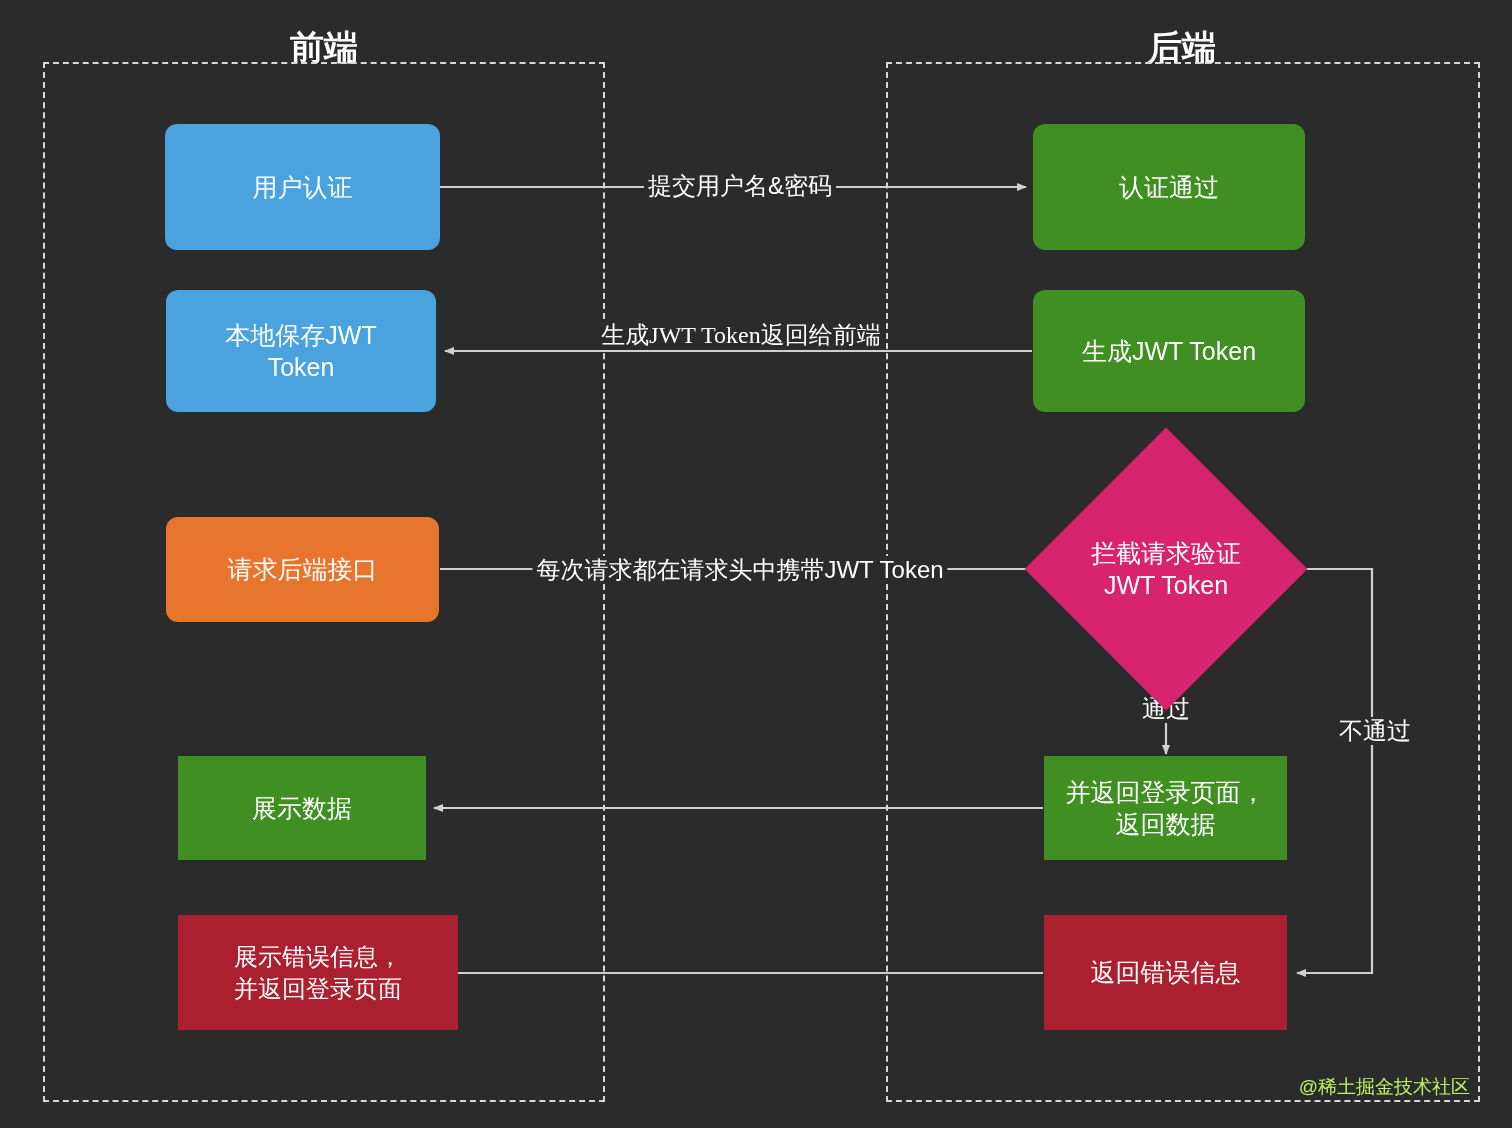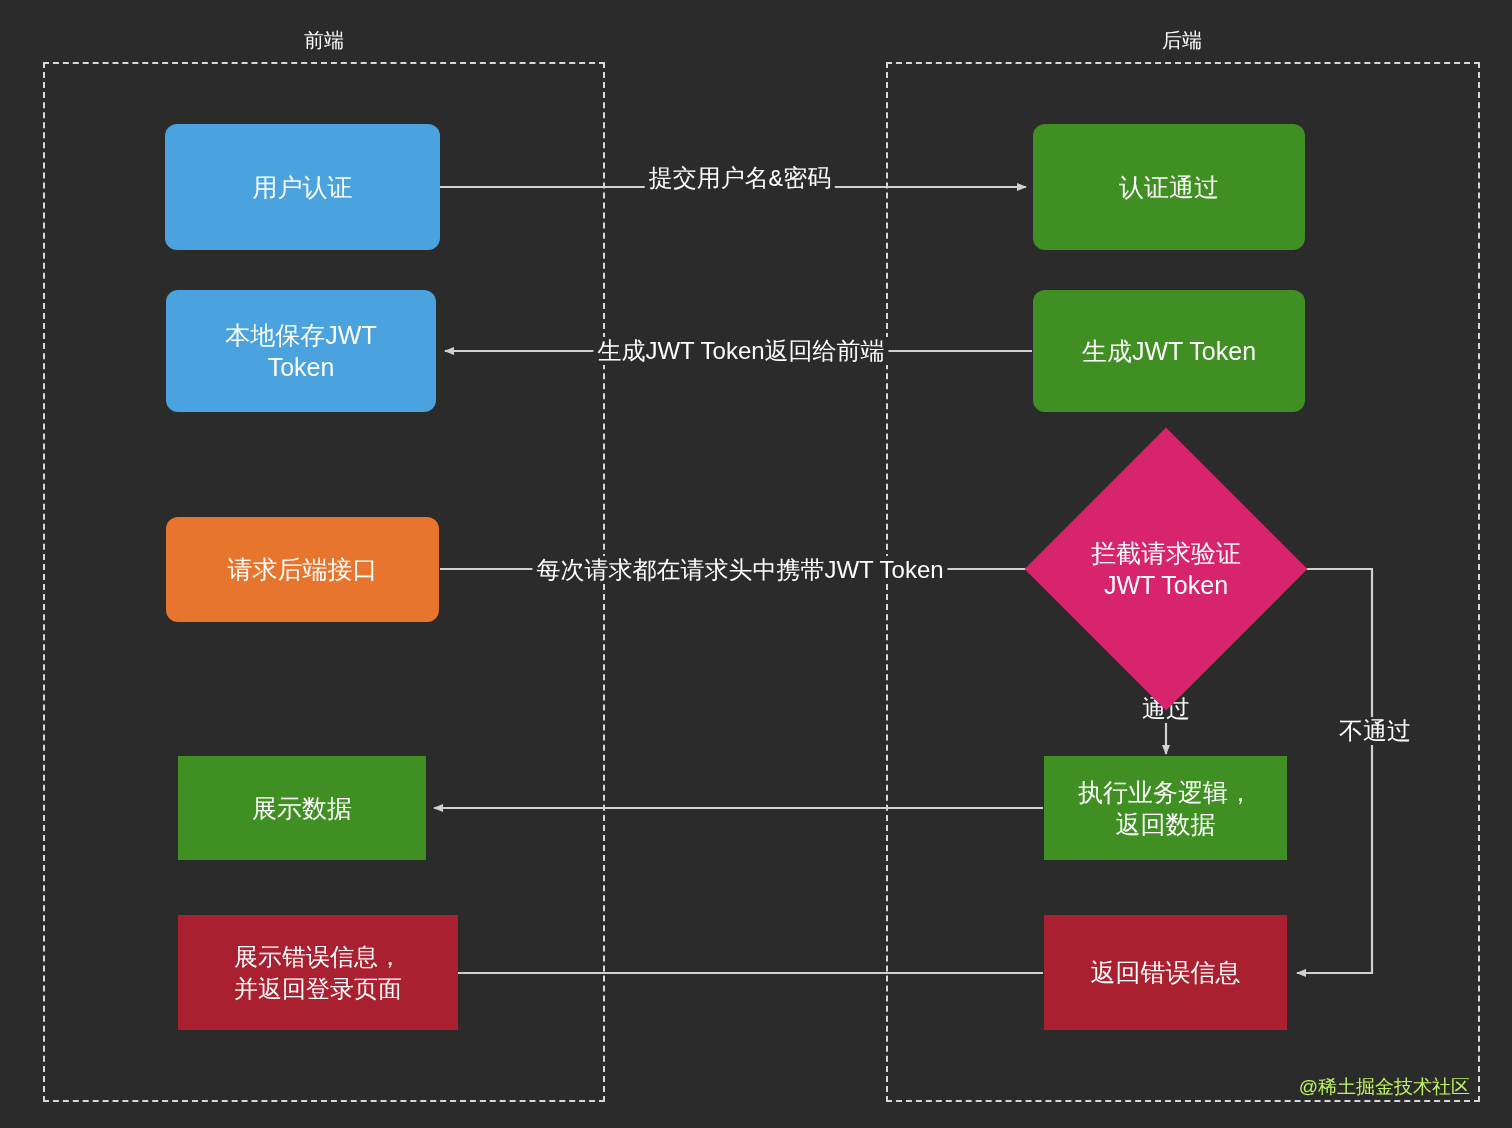"前端" .lane-title { font-size: 20px -> 34px; font-weight: none -> bold }
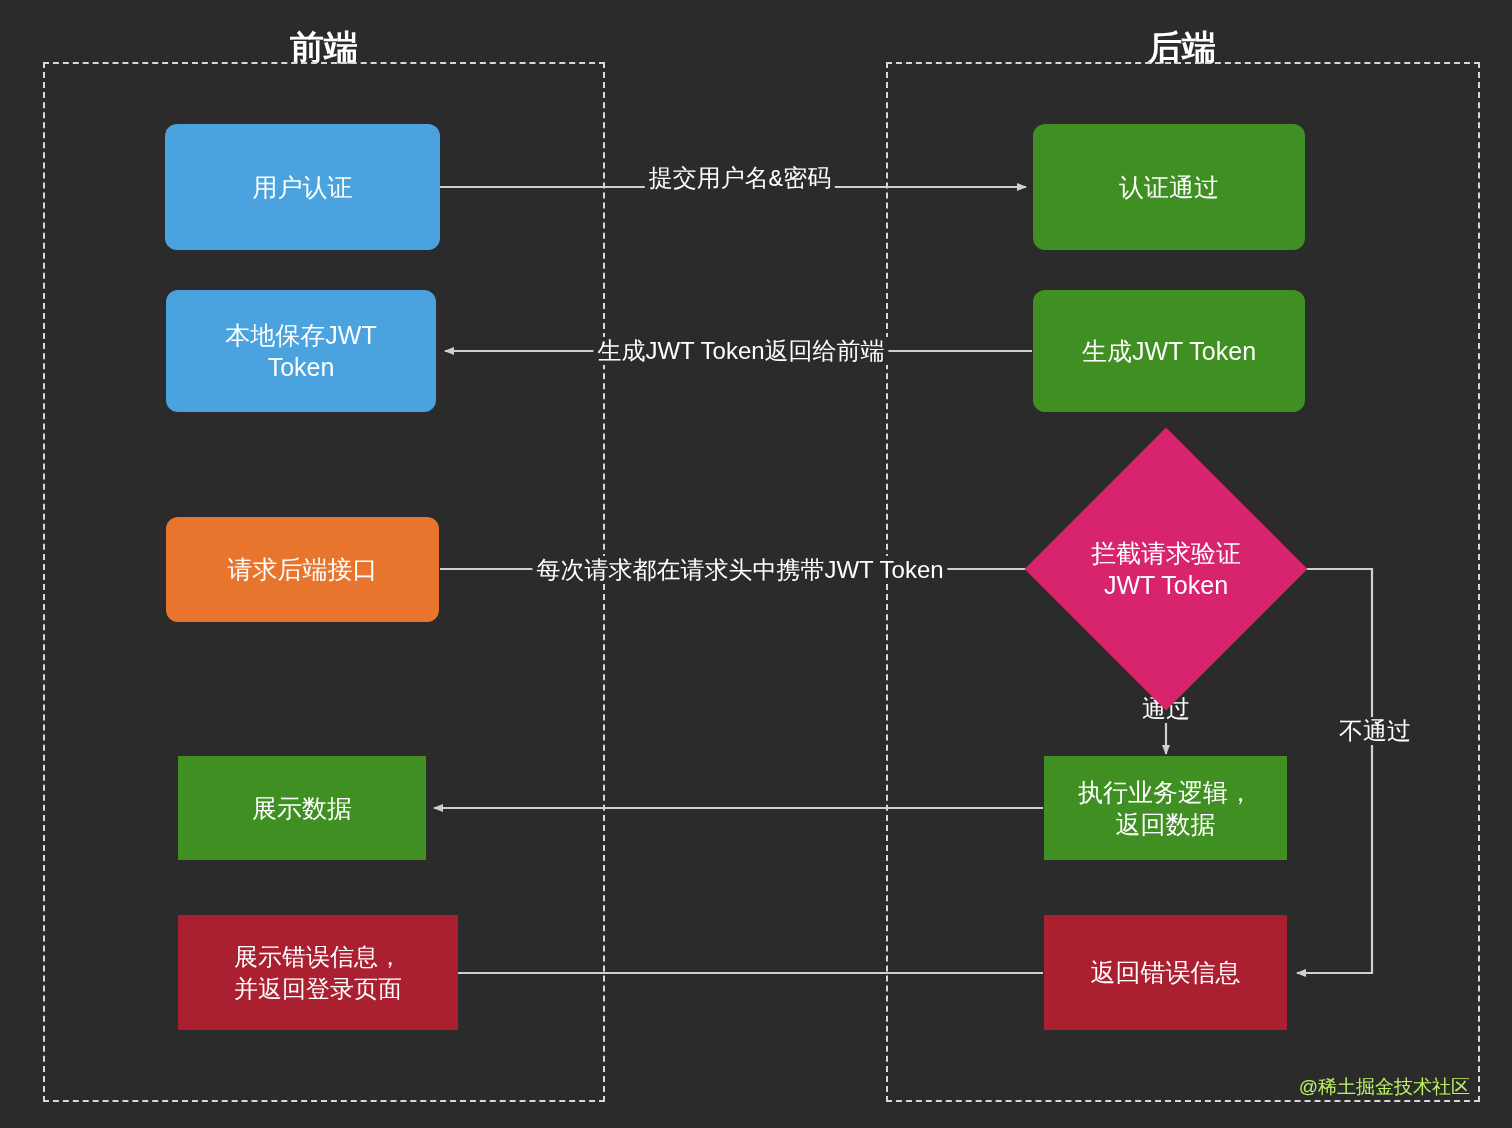"提交用户名&密码" div.edge-label { font-family: Liberation Mono, monospace -> none; top: 180px -> 186px }
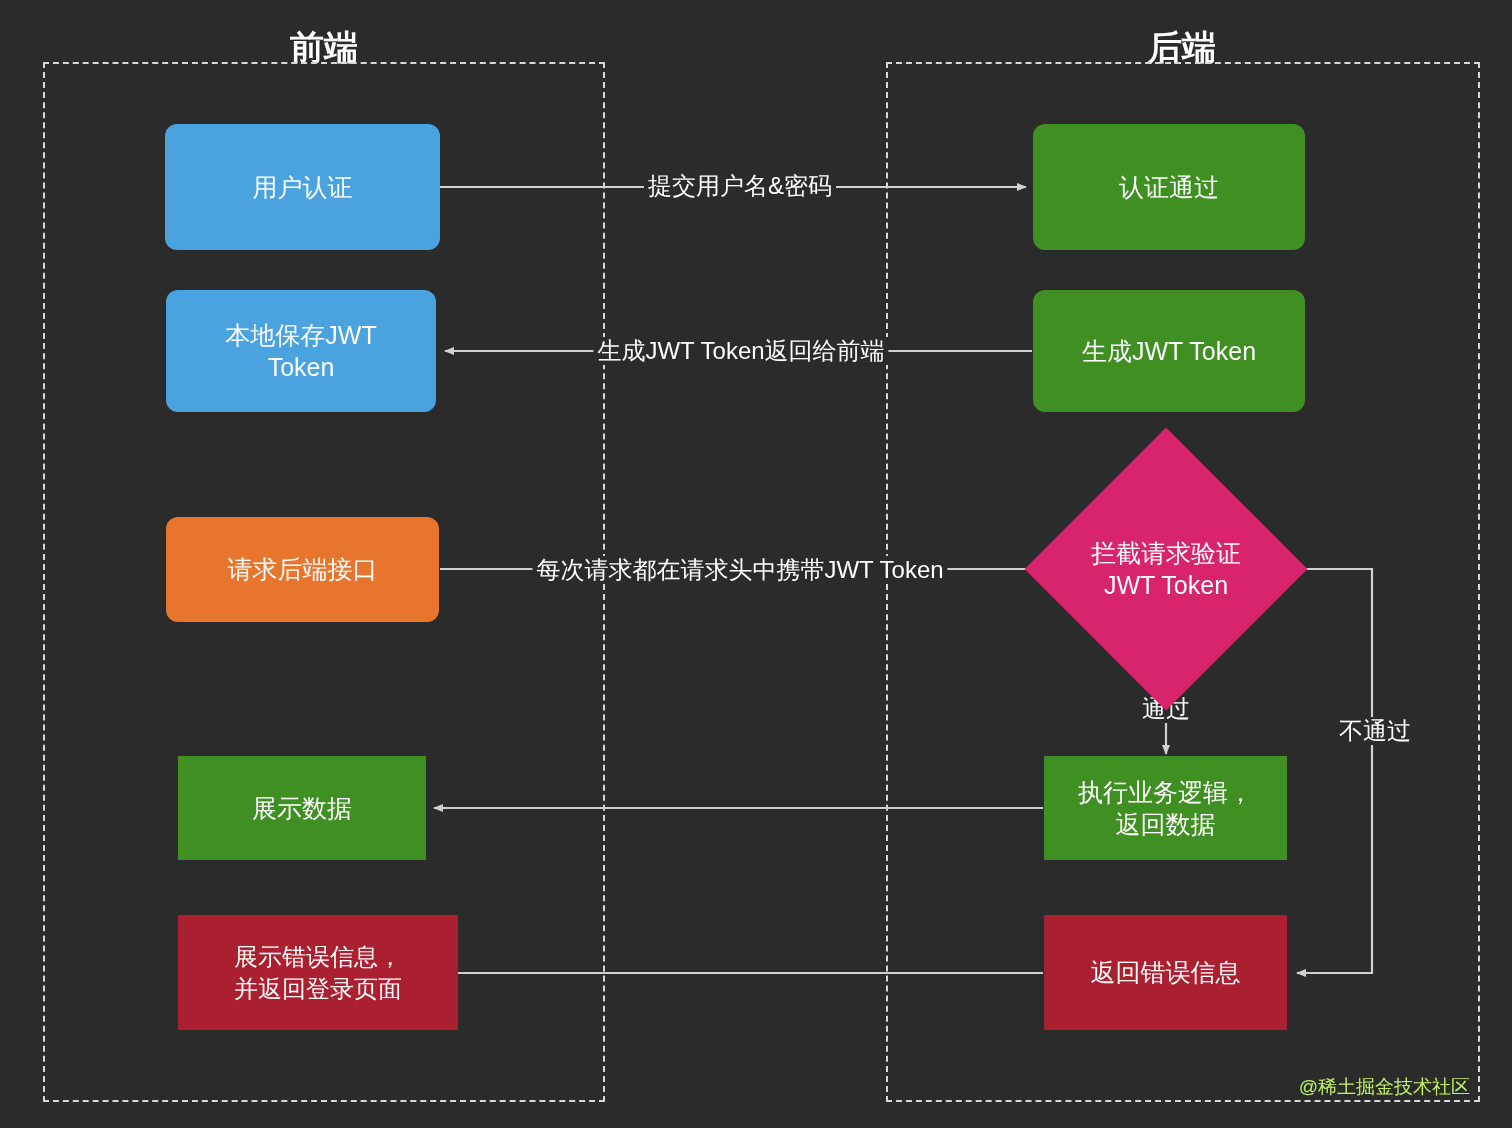"生成JWT Token返回给前端" div.edge-label { font-family: none -> Liberation Serif, serif; top: 351px -> 335px }
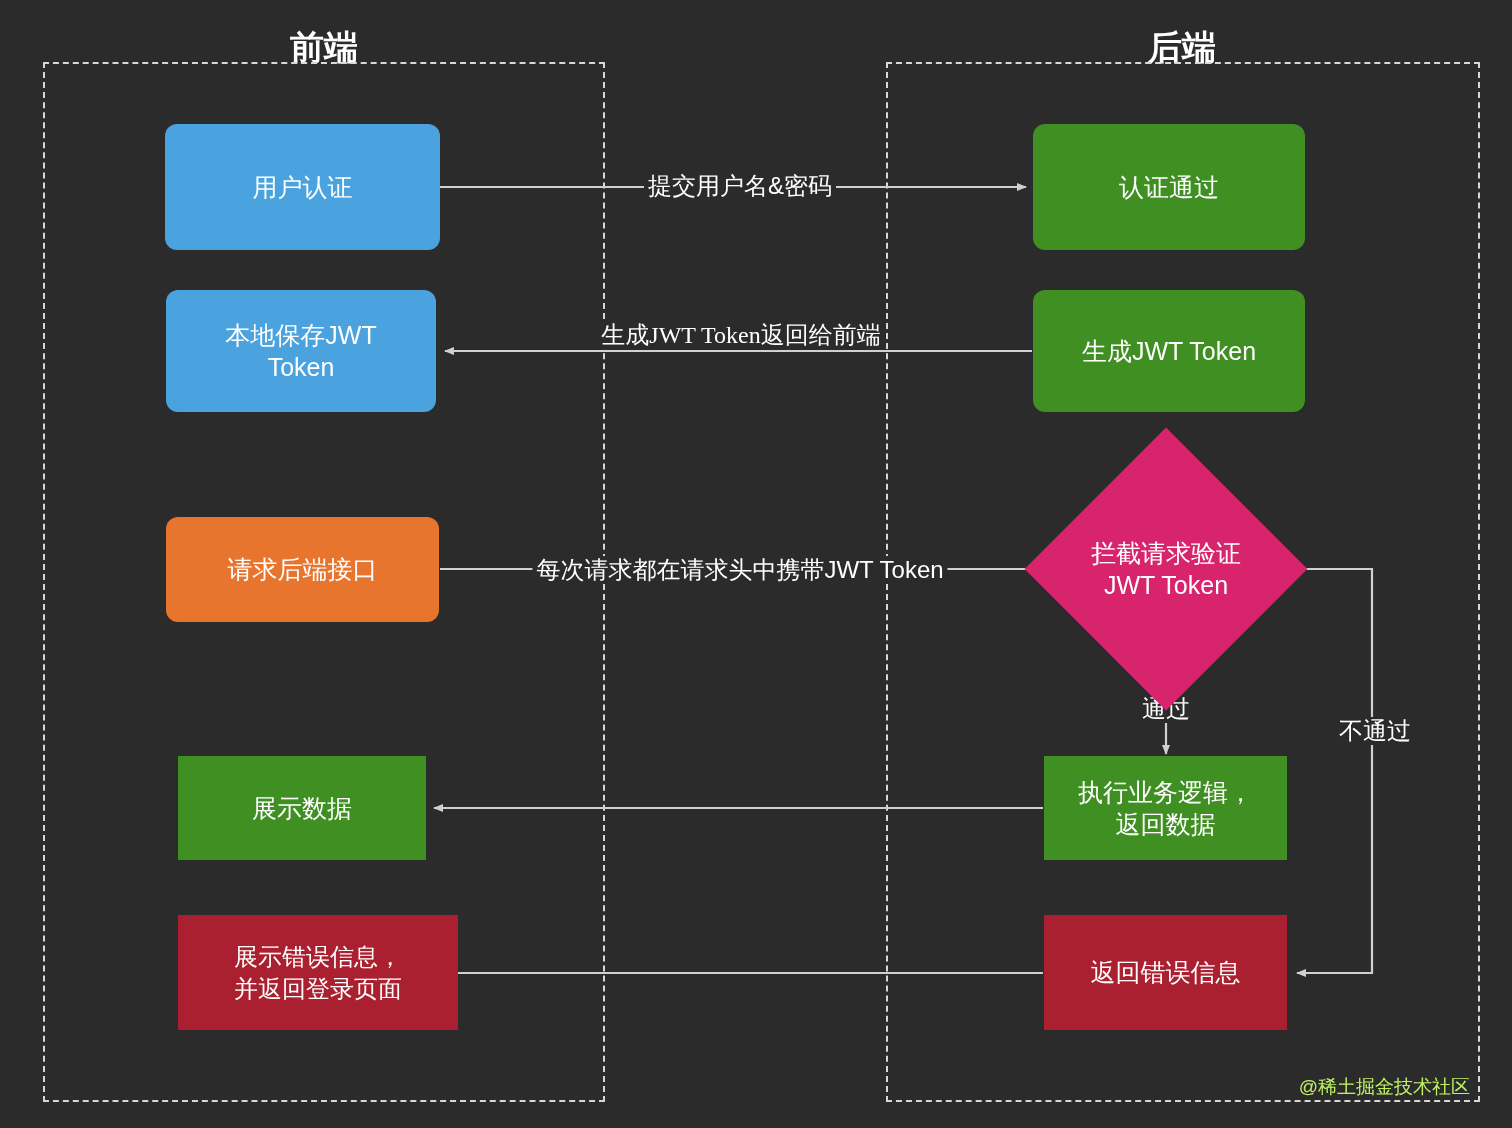"执行业务逻辑，" span { text: 执行业务逻辑 -> 并返回登录页面 }
